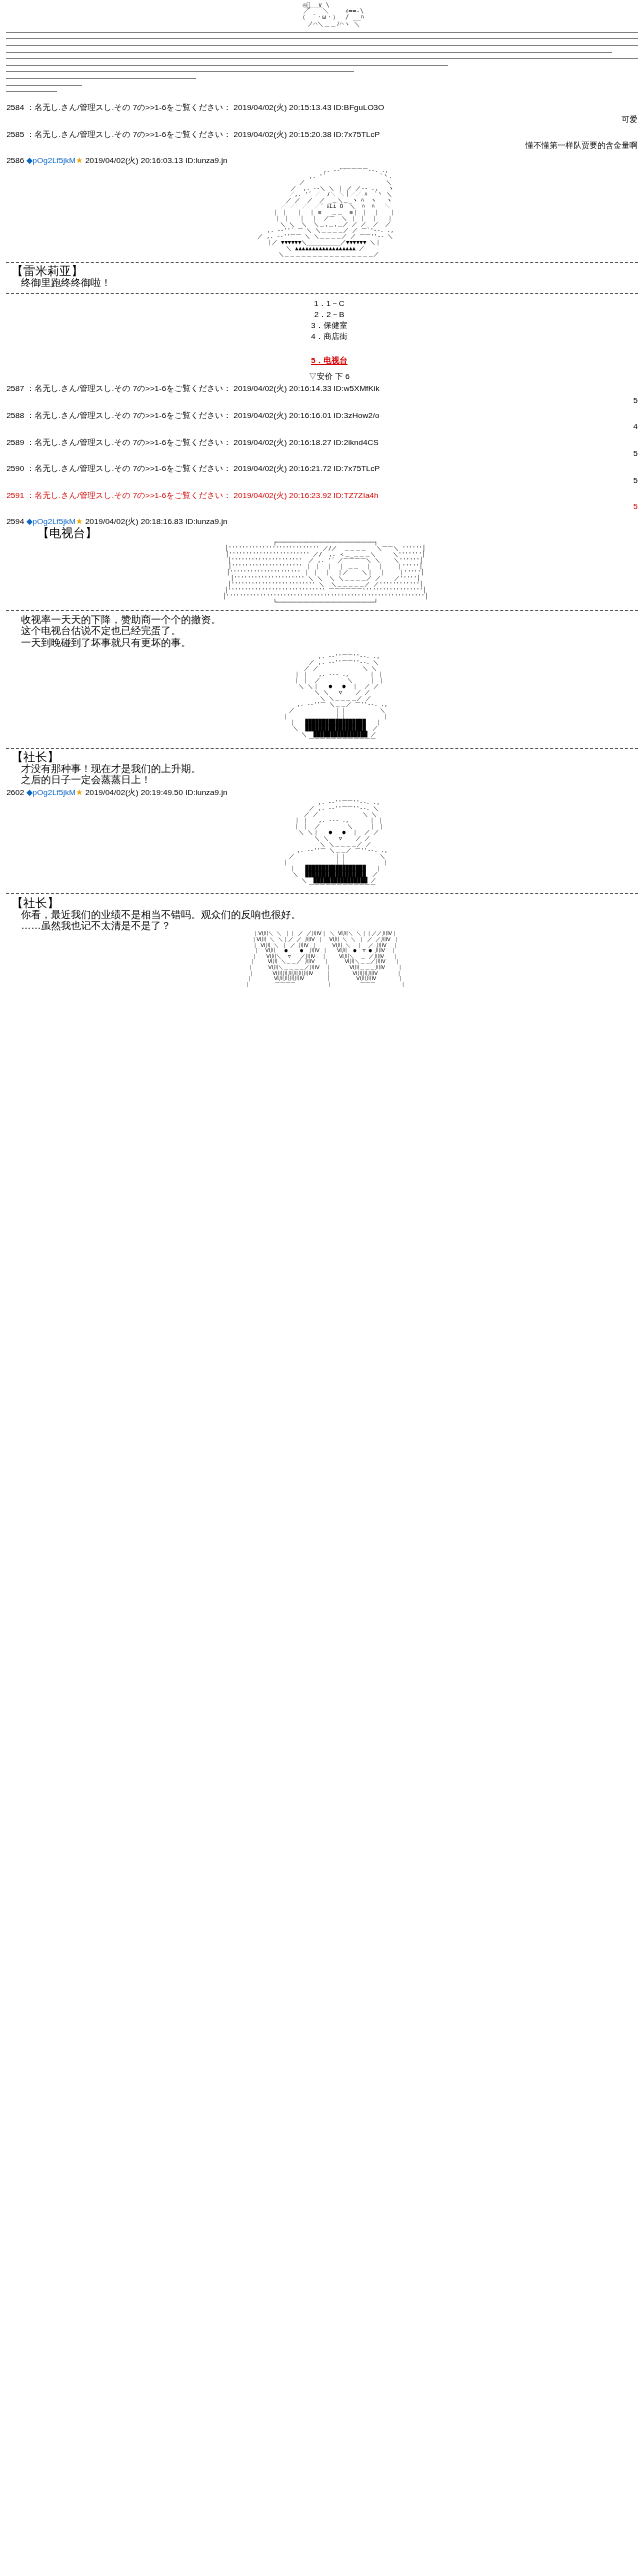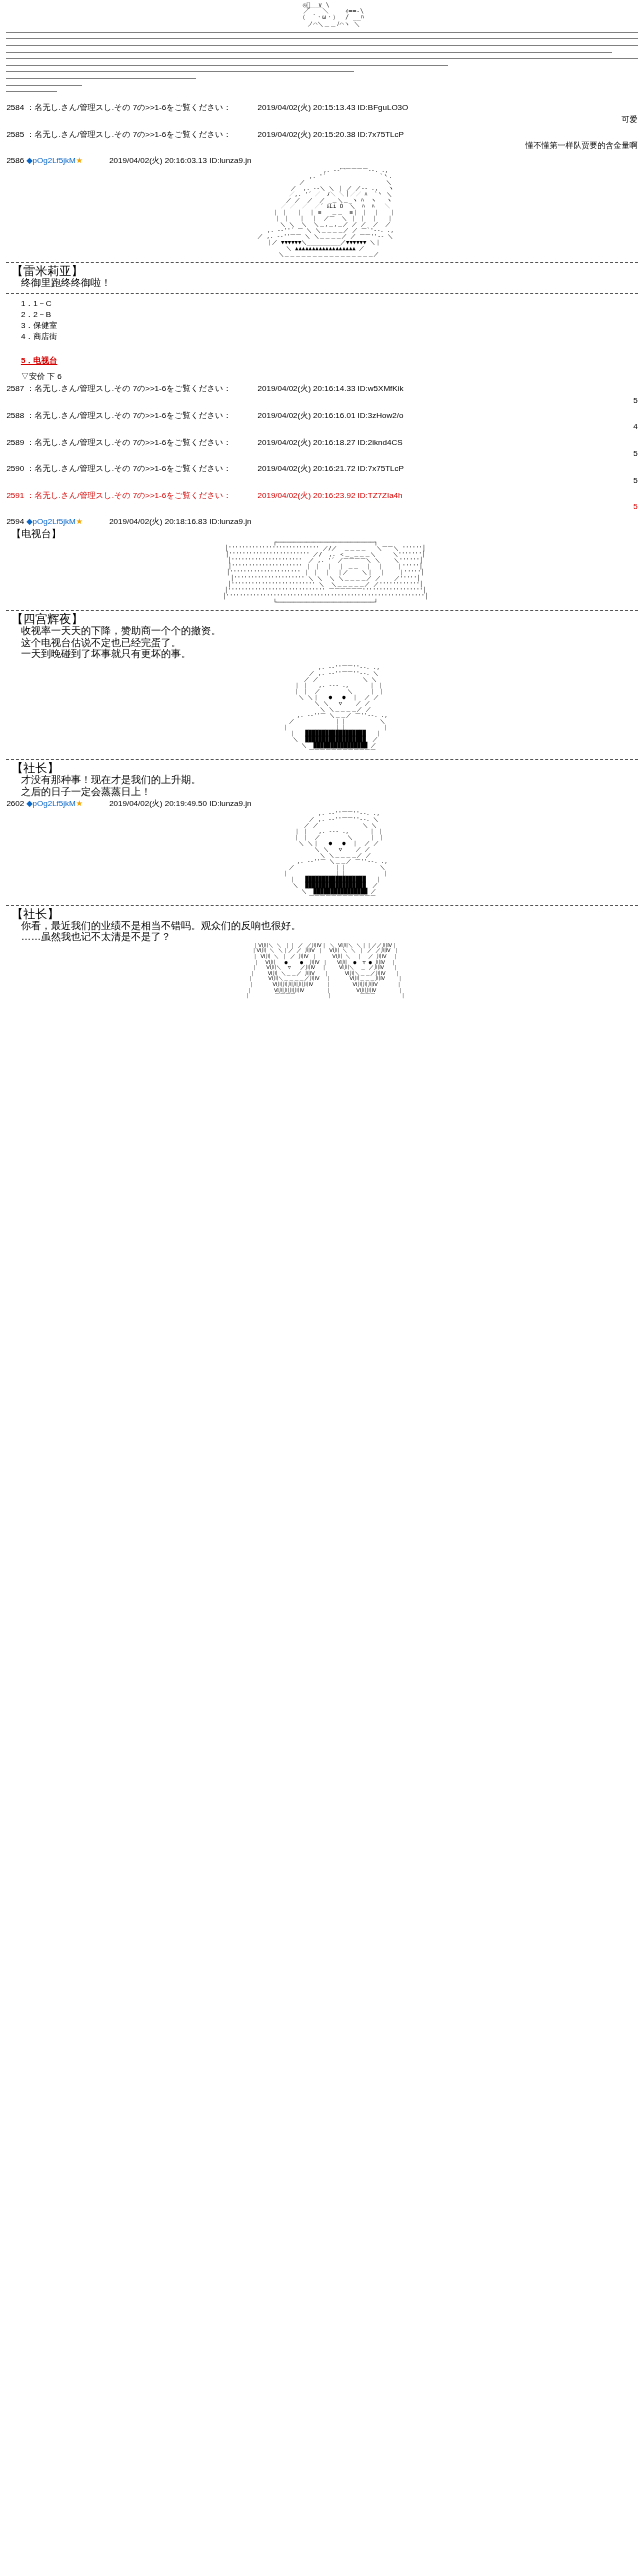"2019/04/02(火) 20:15:13.43 ID:BFguLO3O" .post-head .meta { margin-left: 24px -> none }
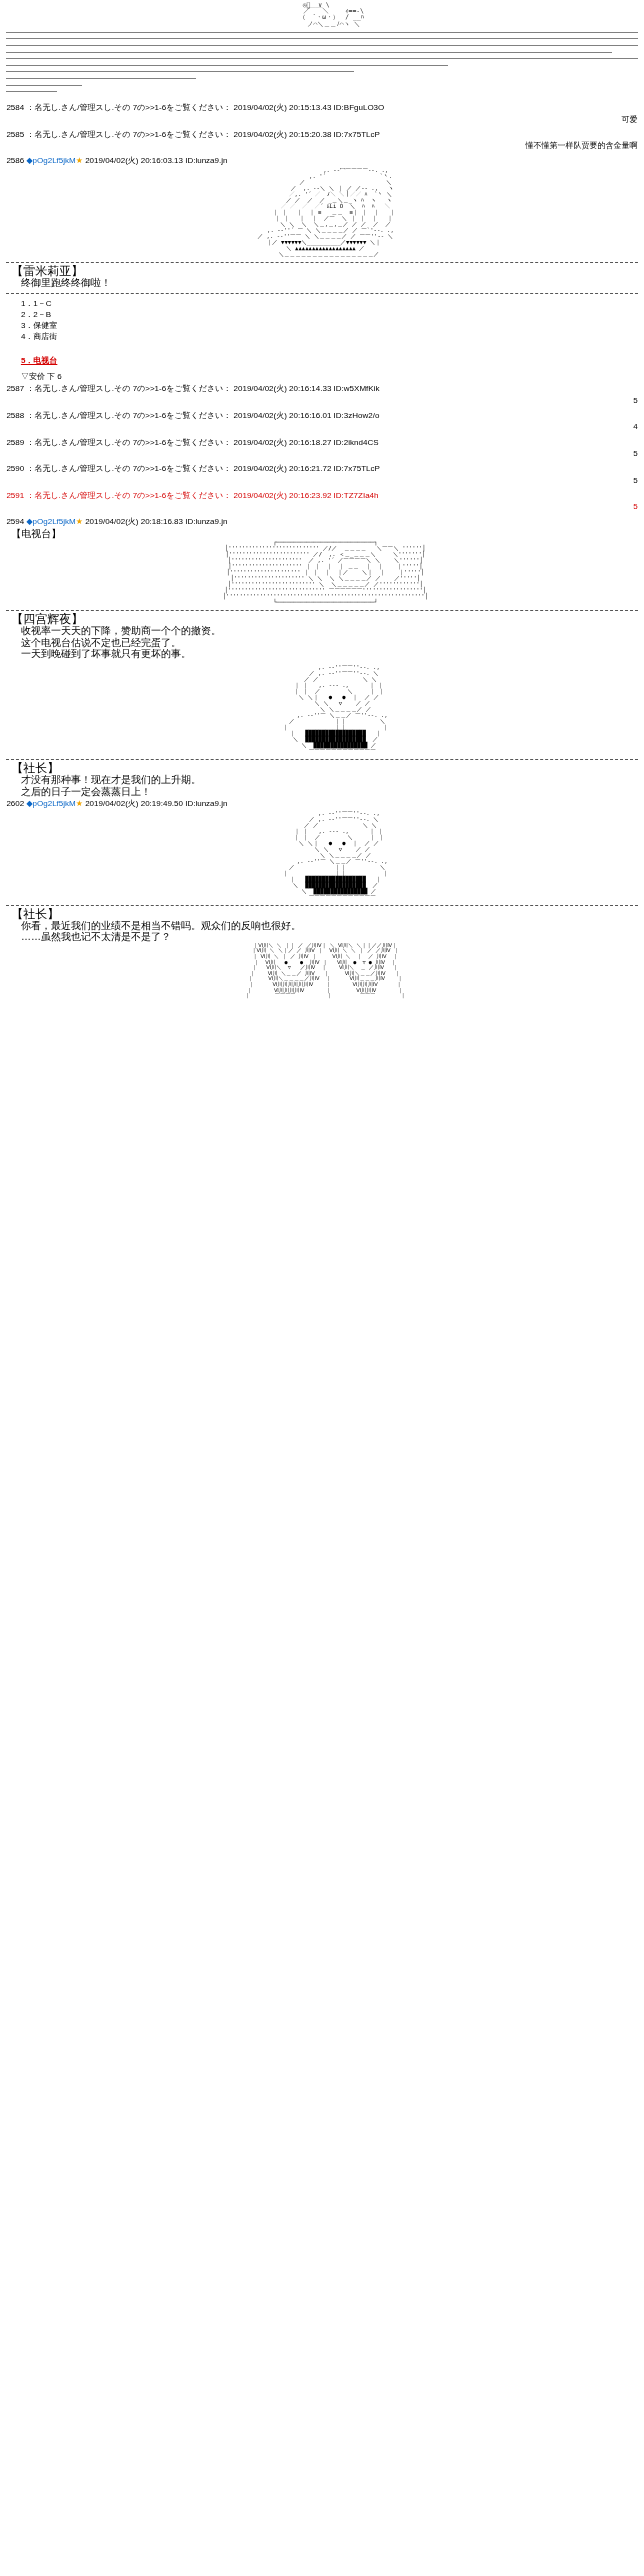"1．1－C" .choice-list { text-align: none -> center }
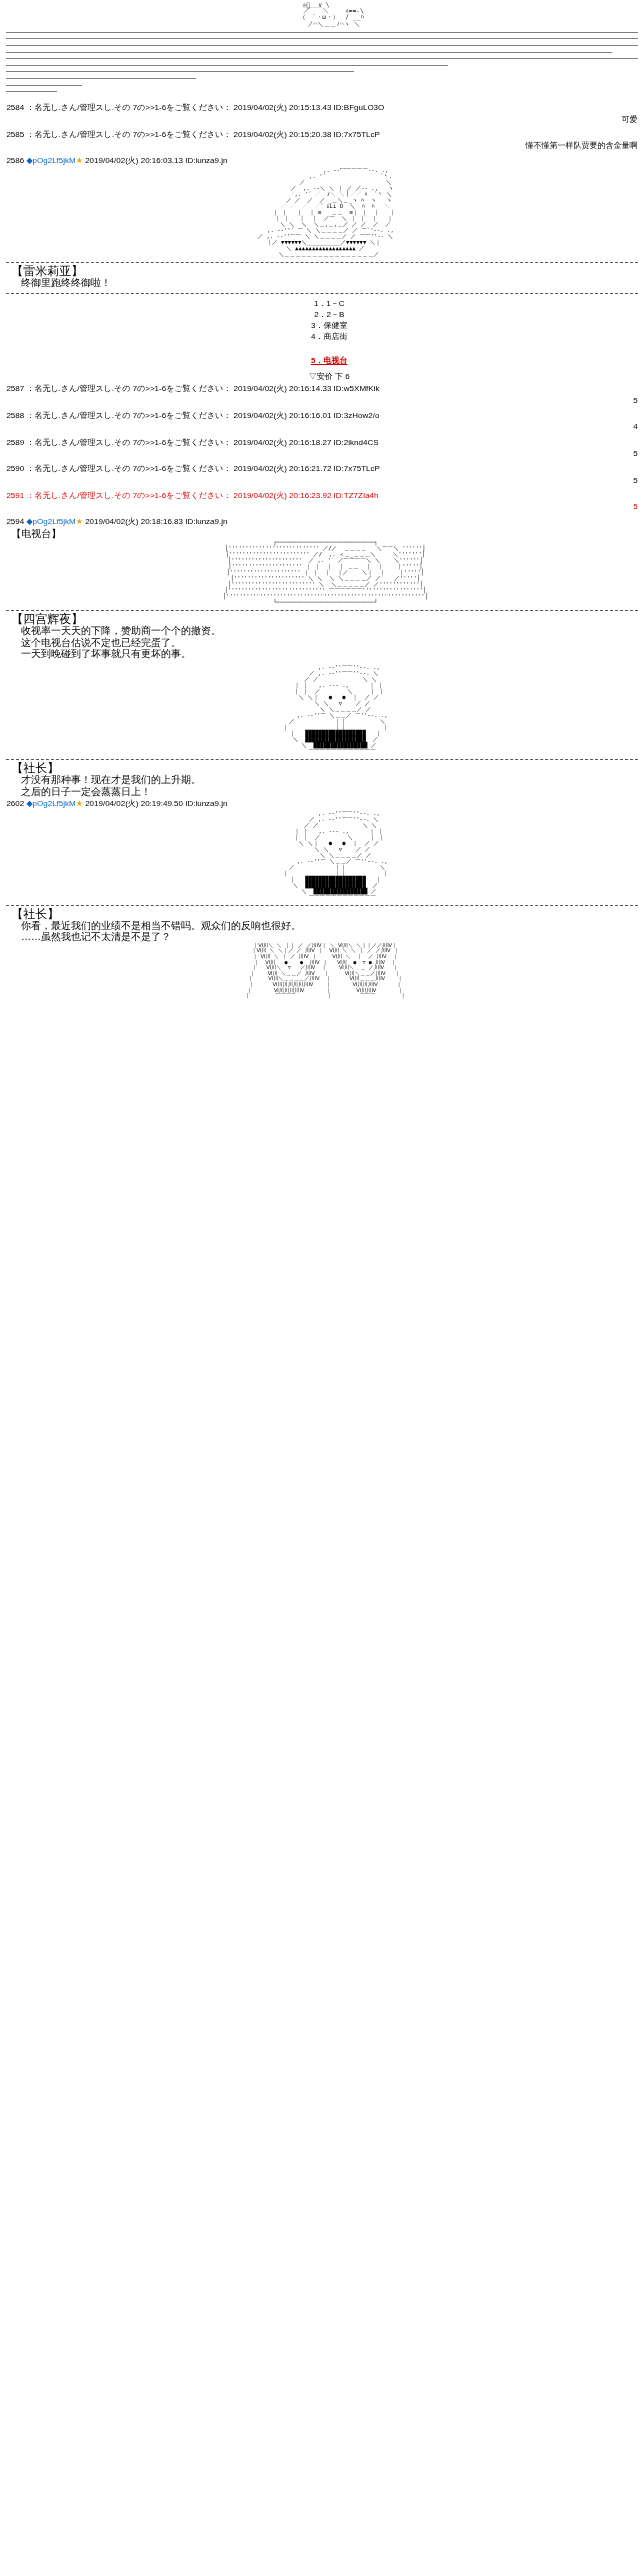"【电视台】" .small-label { font-size: 10px -> 12px; margin-left: none -> 26px }
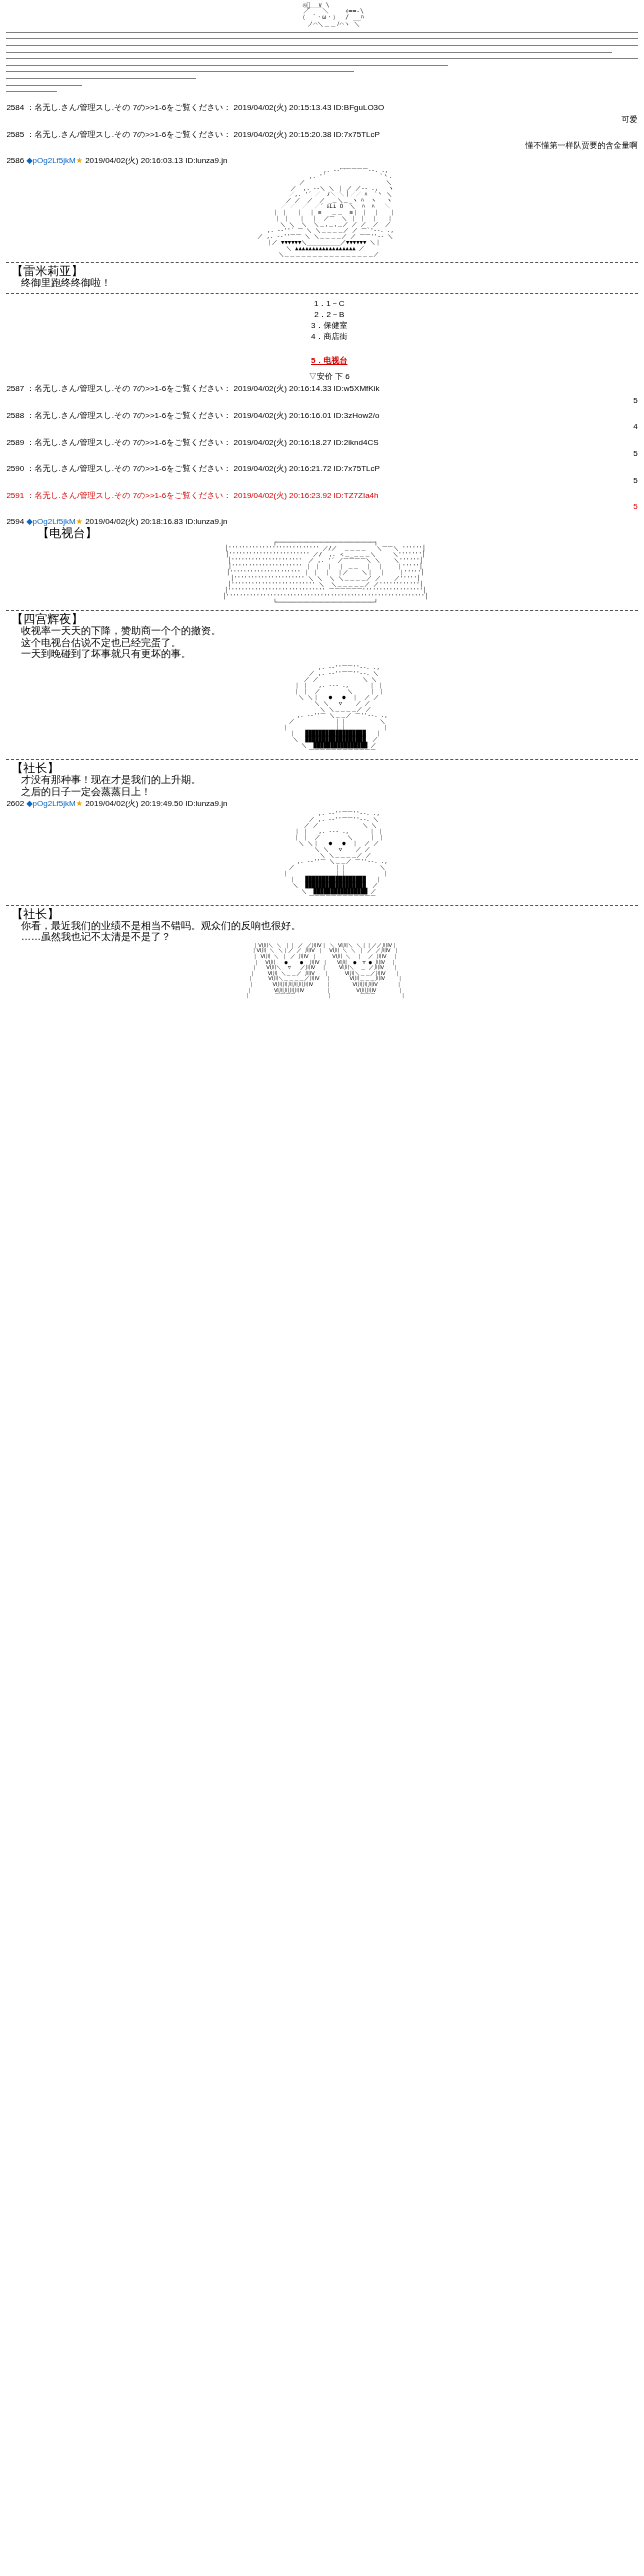"【四宫辉夜】" div.speaker { html: <div>【四宫辉夜】</div> -> none }
